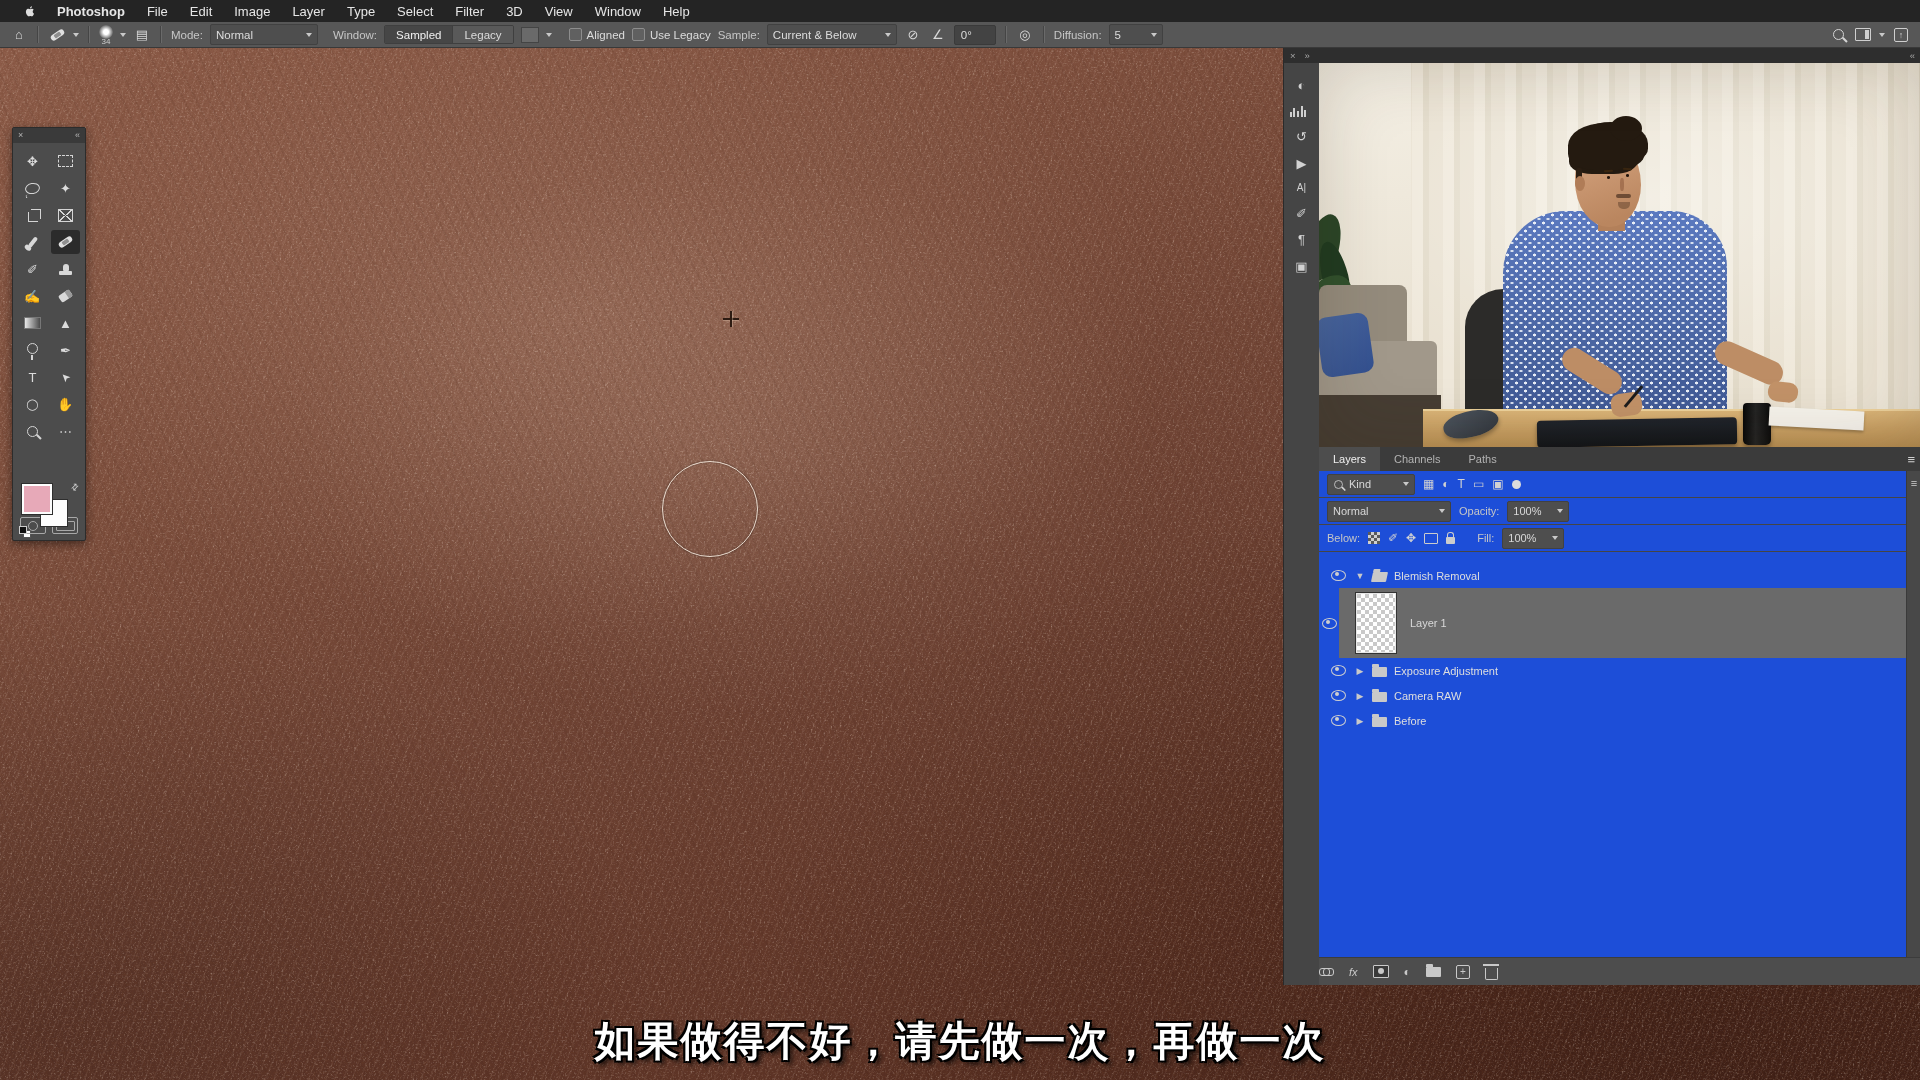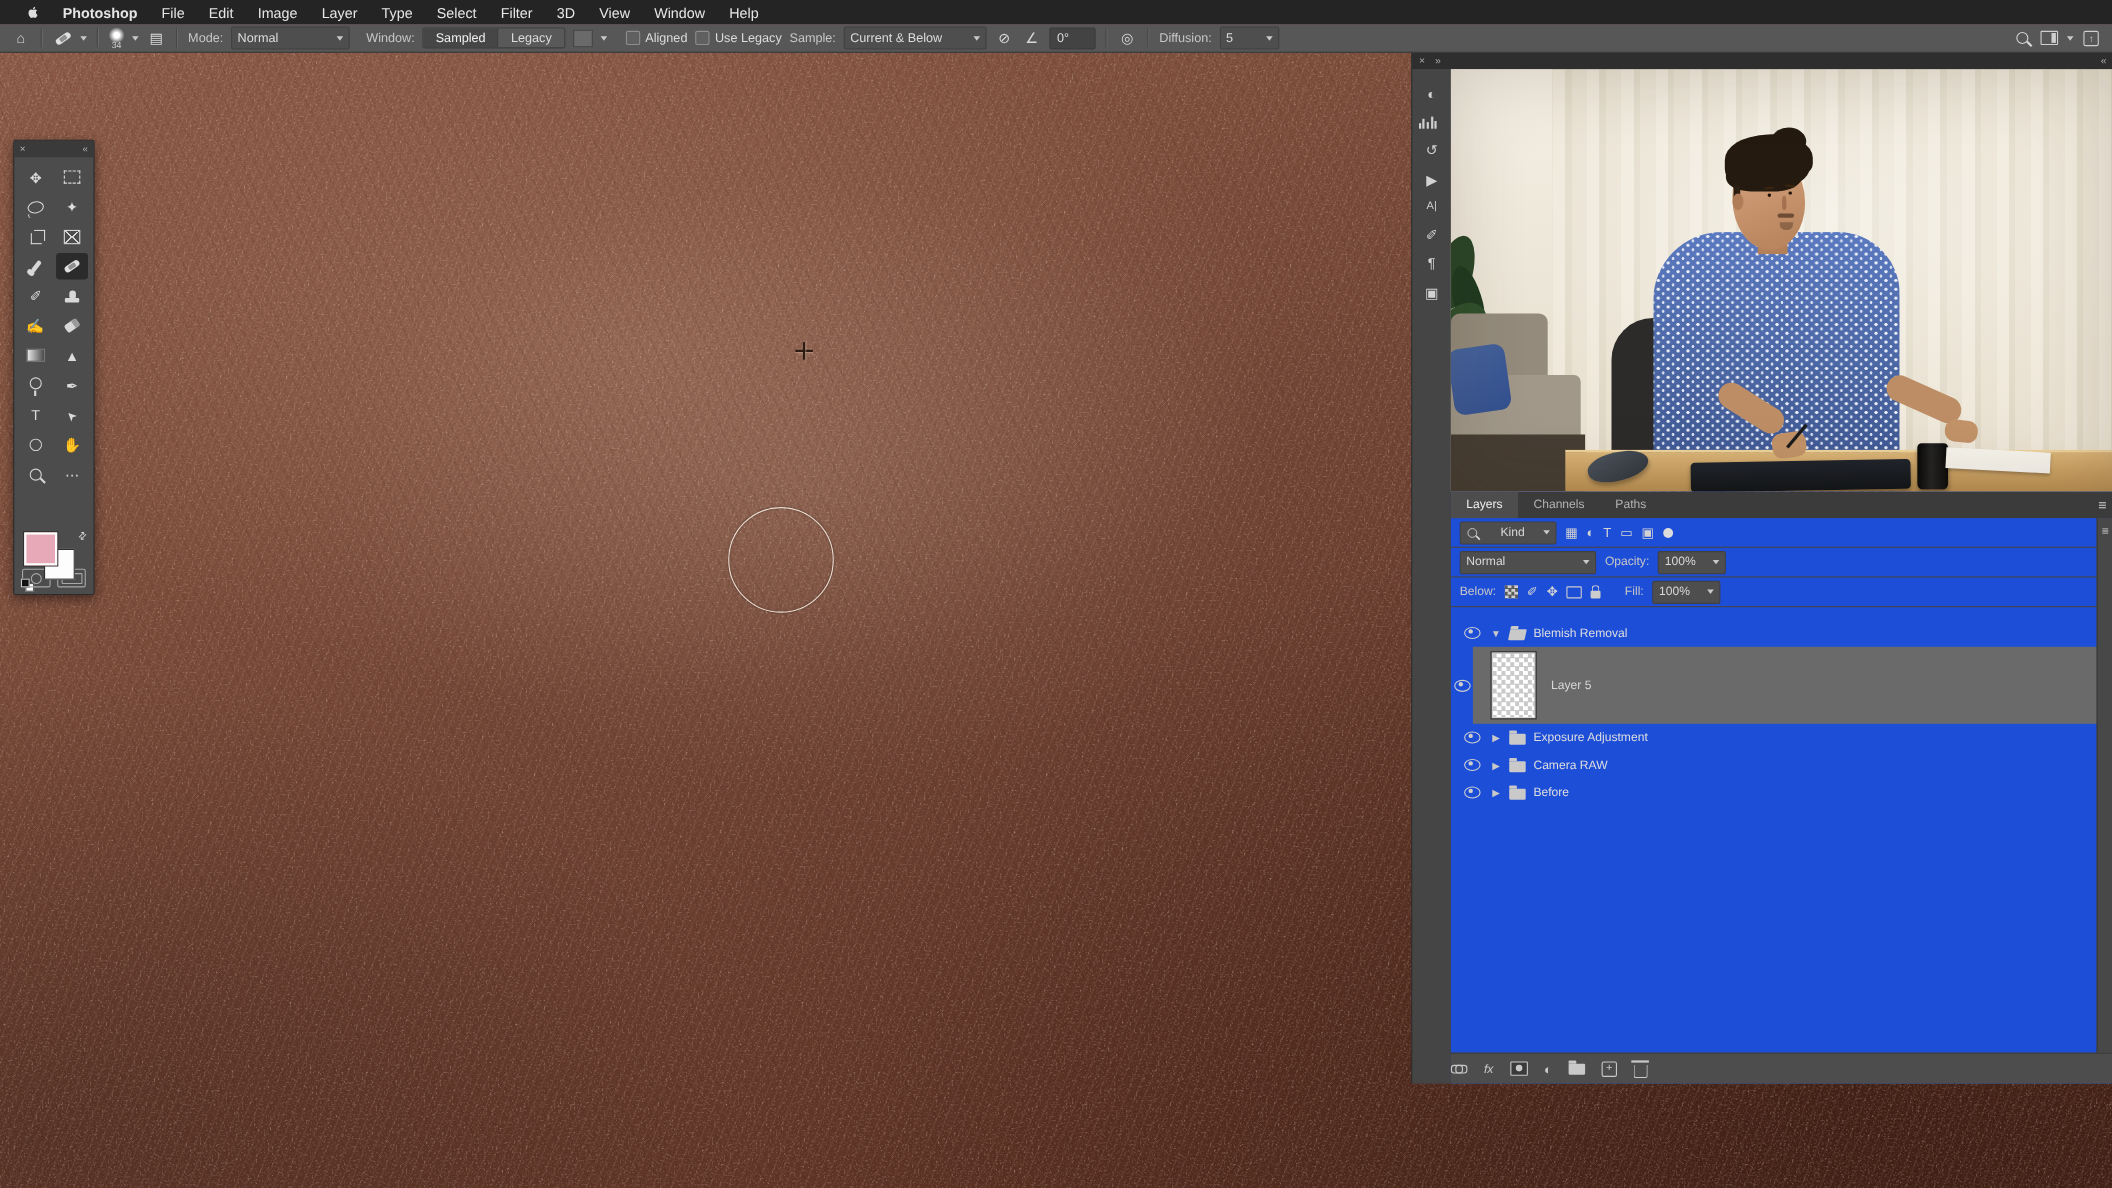"Kind" span { gap: 20px -> 5px }
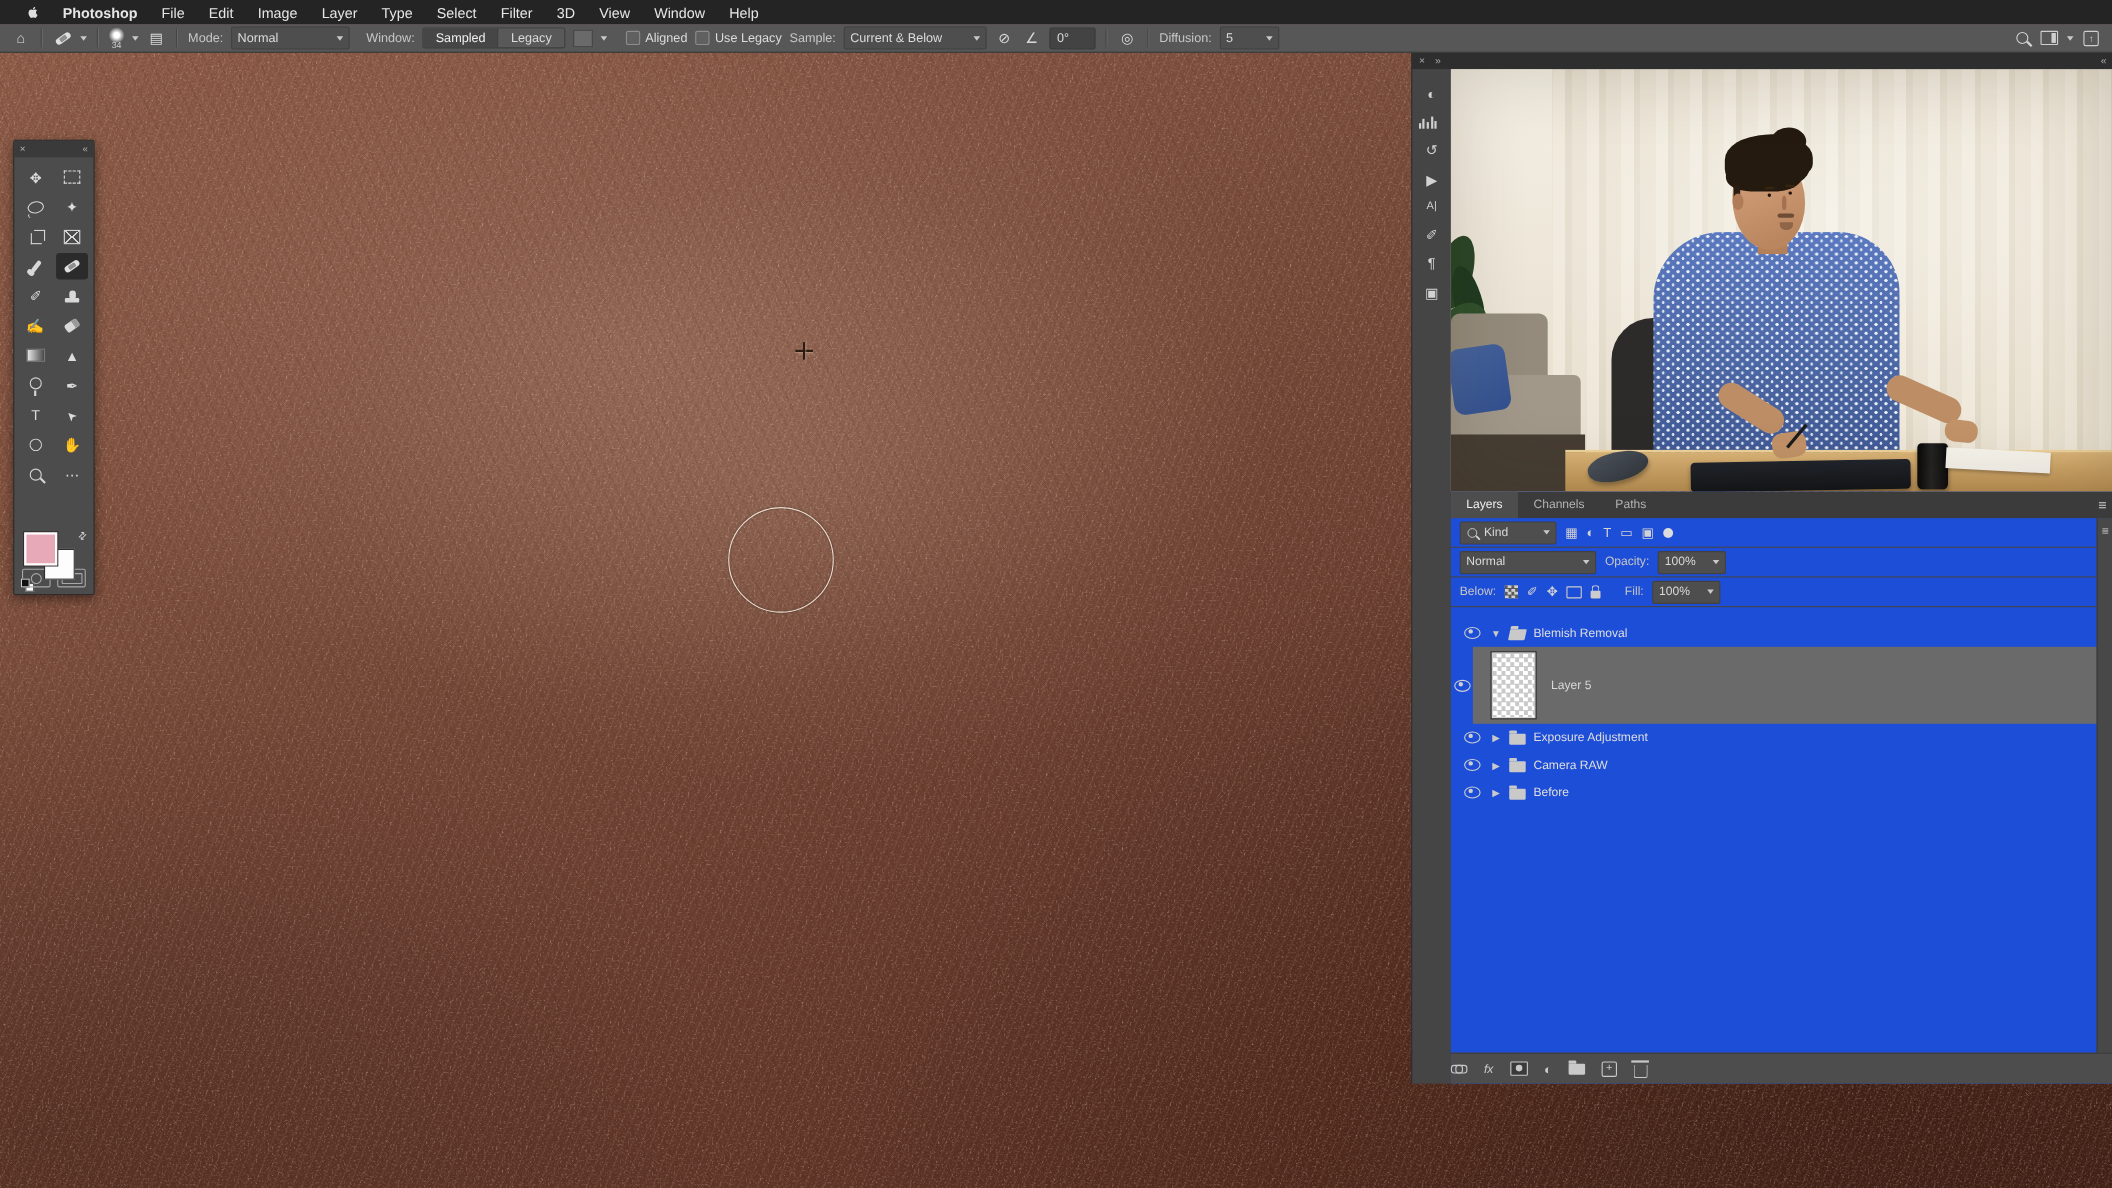"Layer 5" span { text: 5 -> 1 }
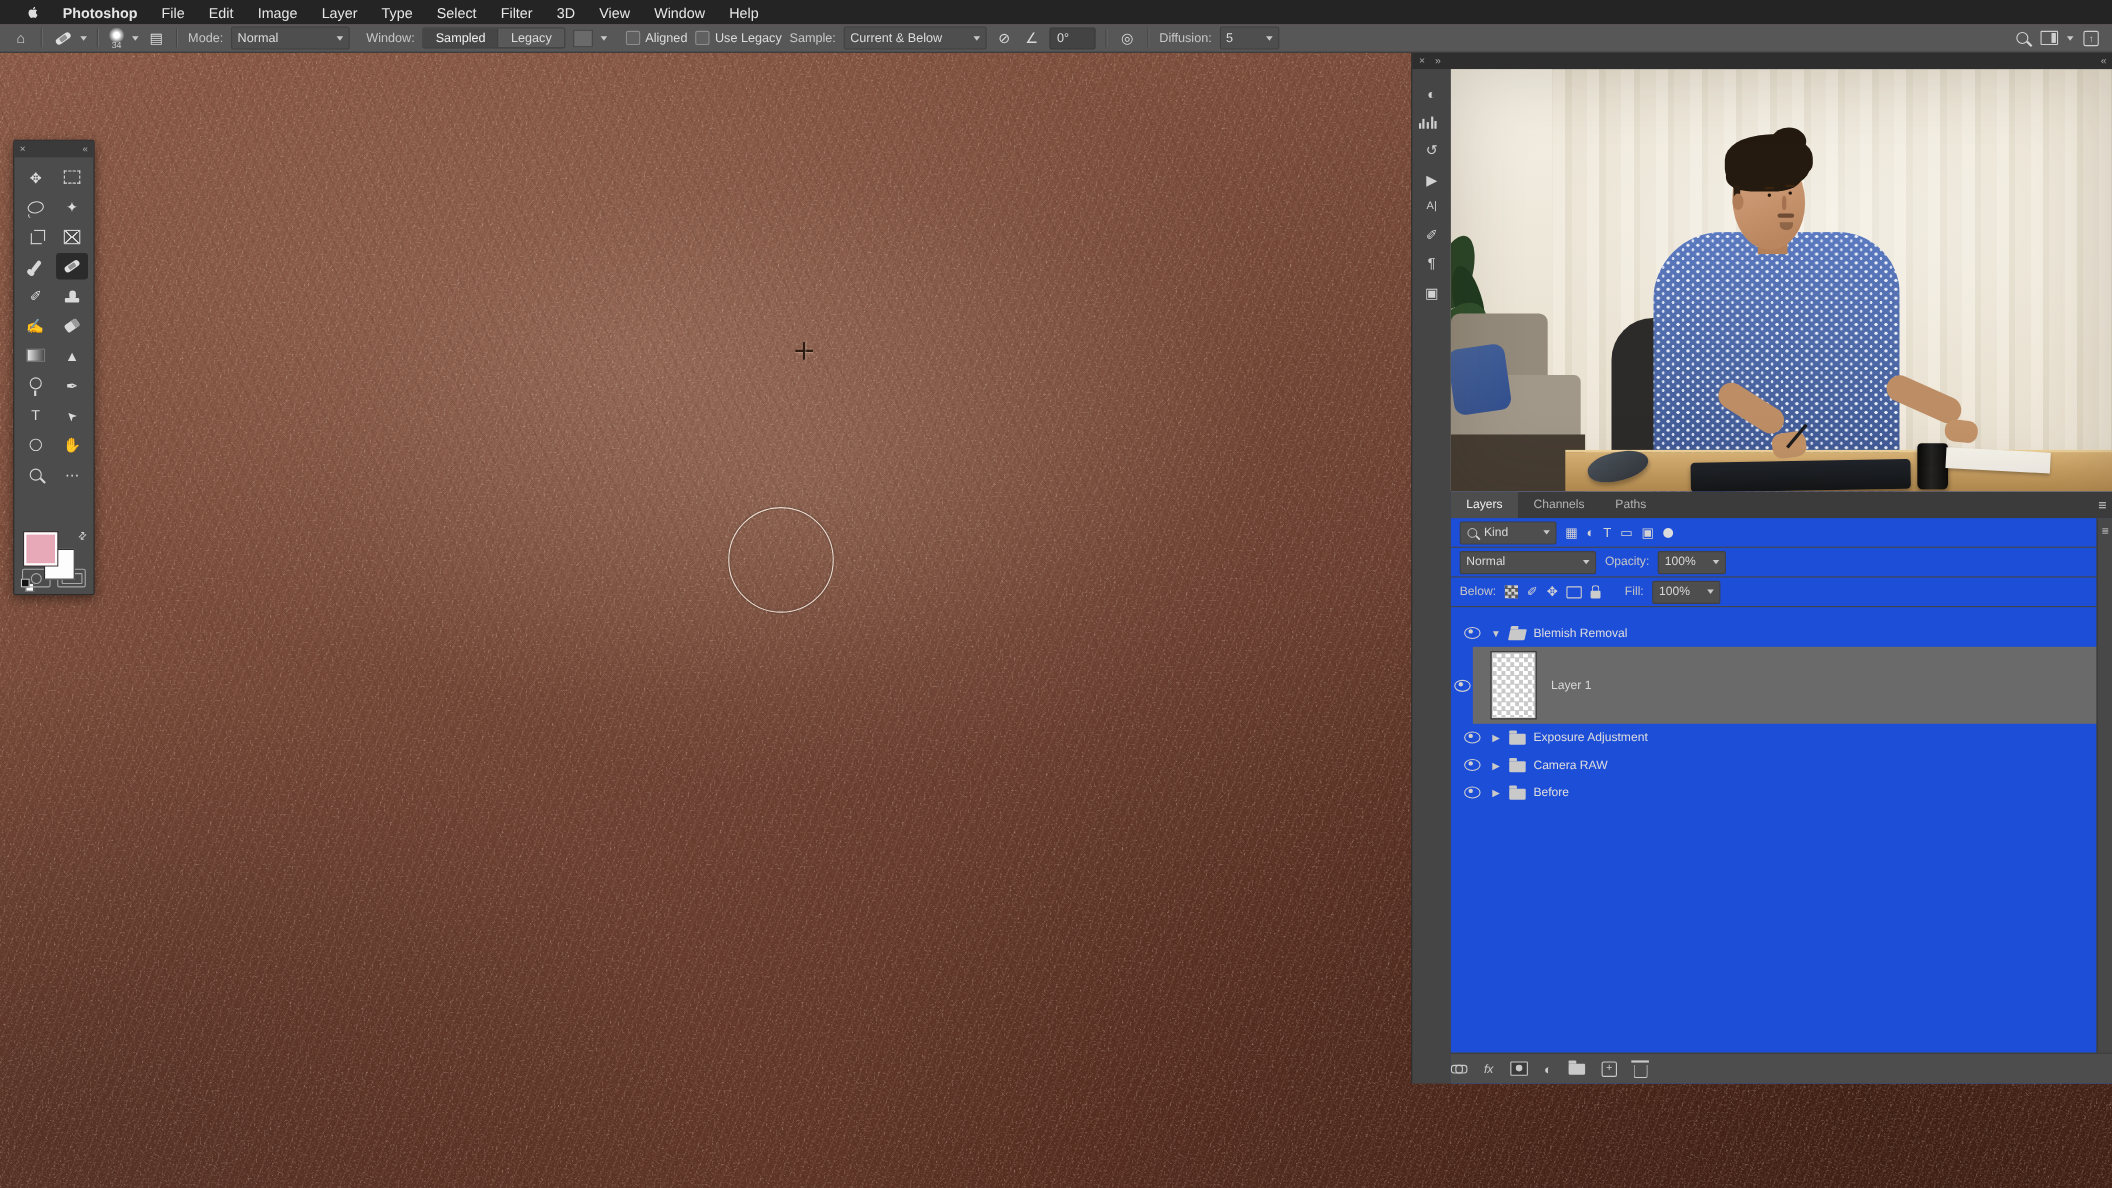"如果做得不好，请先做一次，再做一次" div.subtitle { html: none -> <div>如果做得不好，请先做一次，再做一次</div> }
